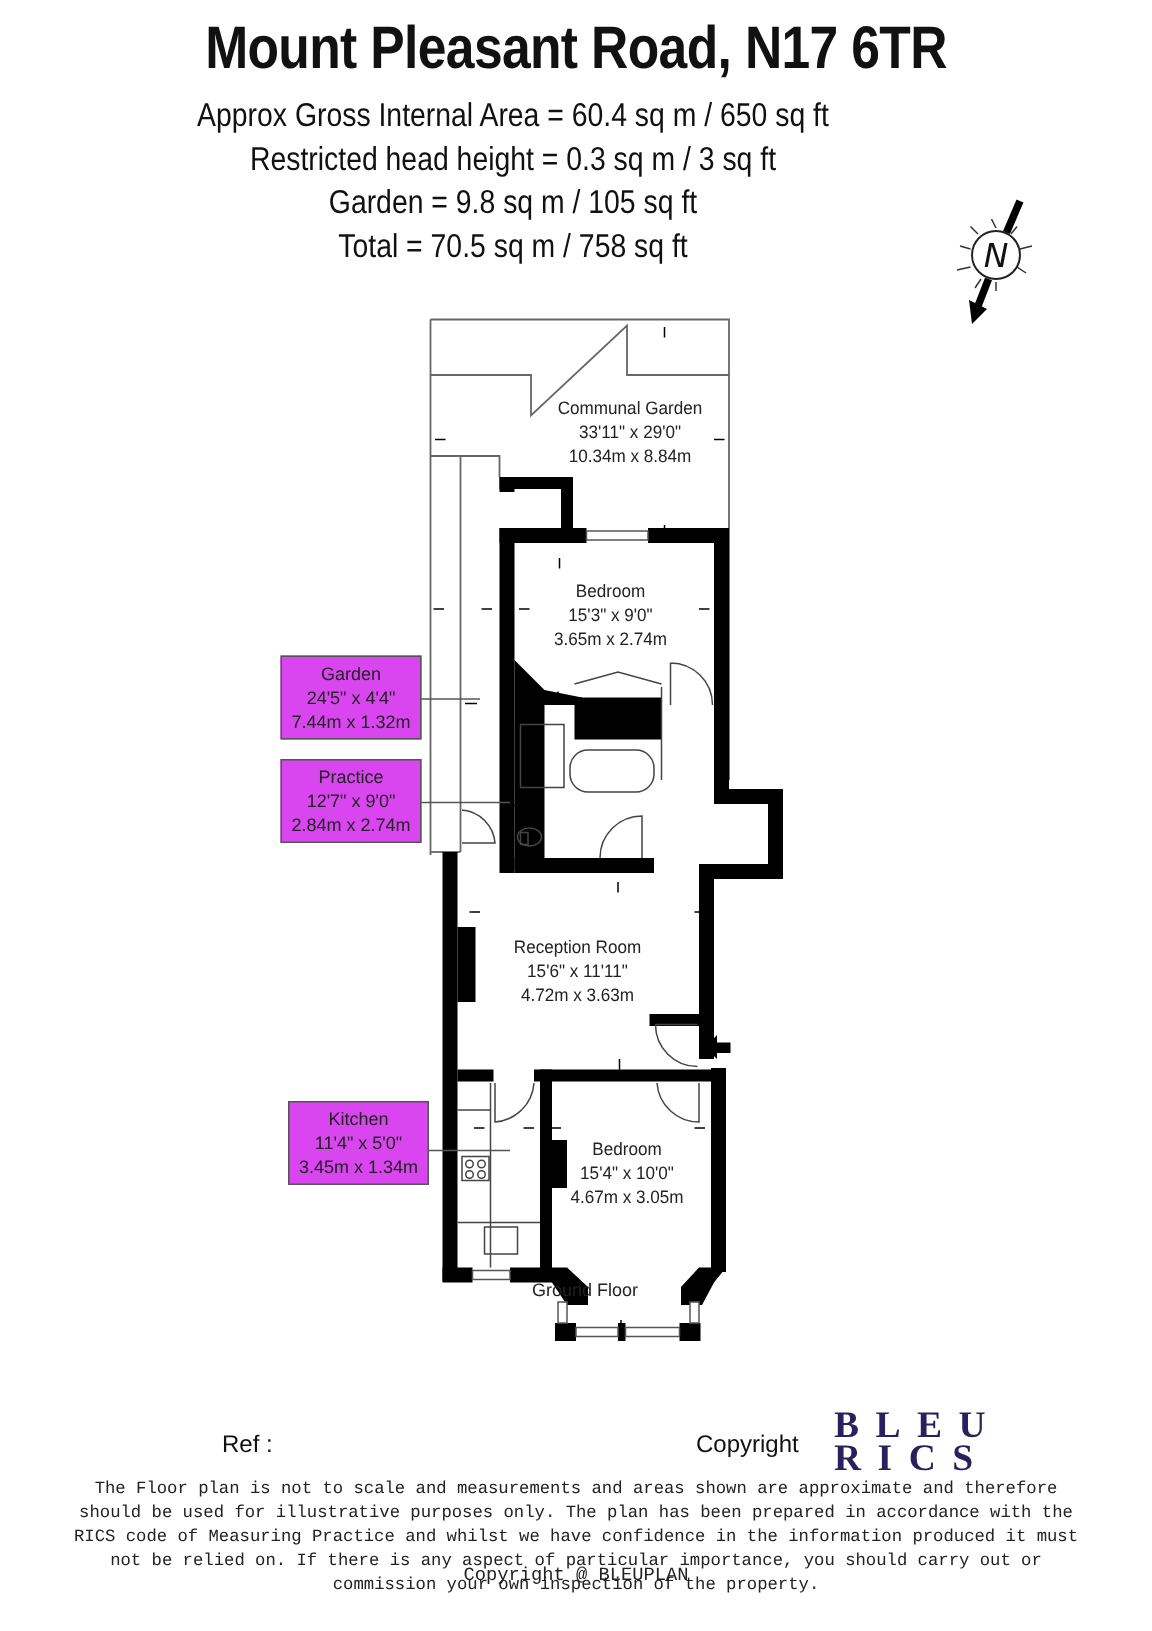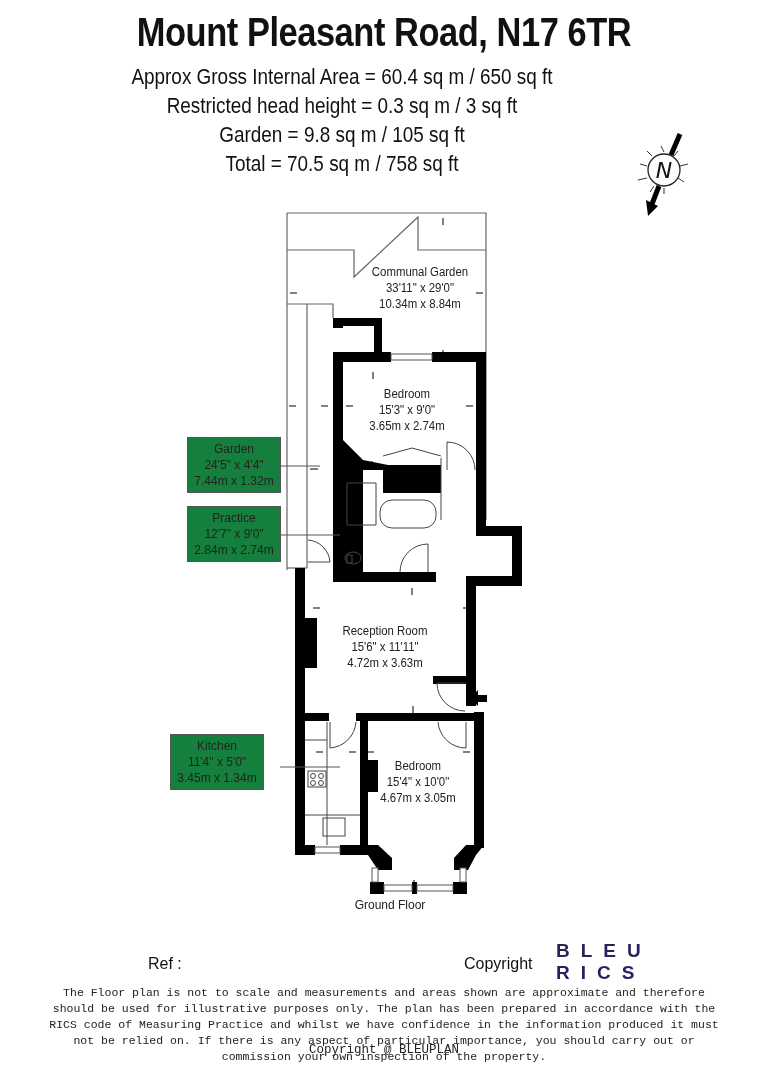"Garden" .callout { background: #15803d -> #d946ef }
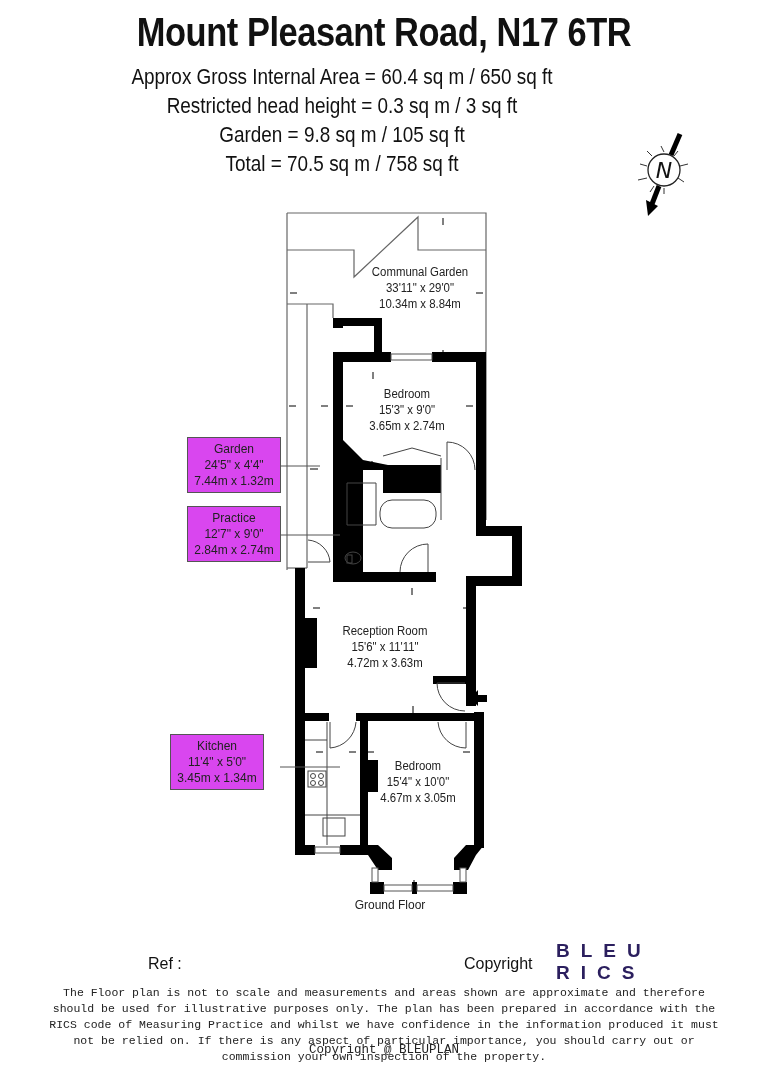"Kitchen" div.callout { left: 170px -> 192px }
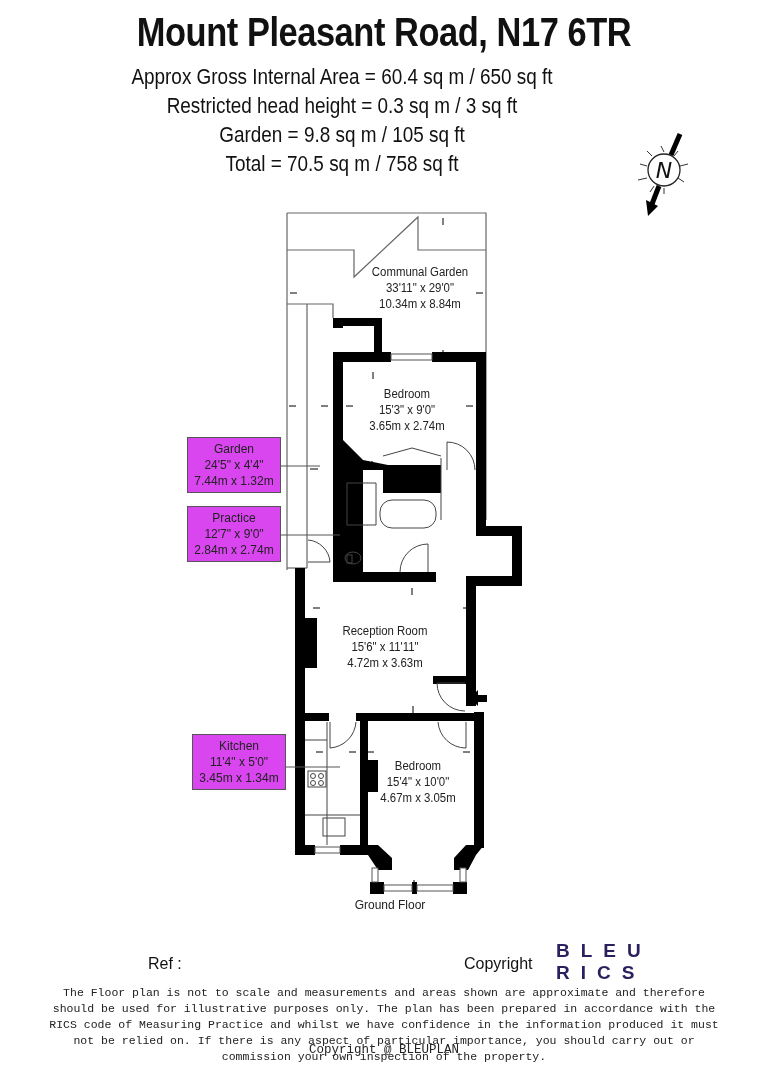"Ground Floor" .floor-label { top: 898px -> 853px }
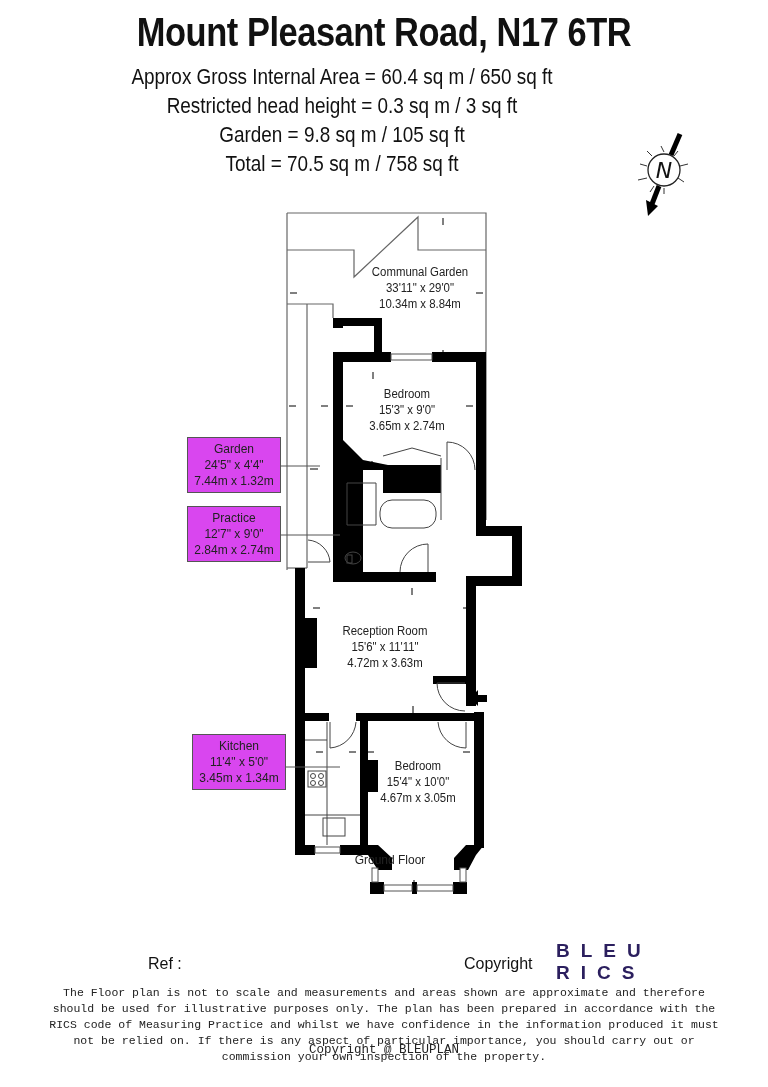"BLEU" .logo { font-family: Liberation Sans, sans-serif -> Liberation Serif, serif; font-size: 19px -> 25px }
